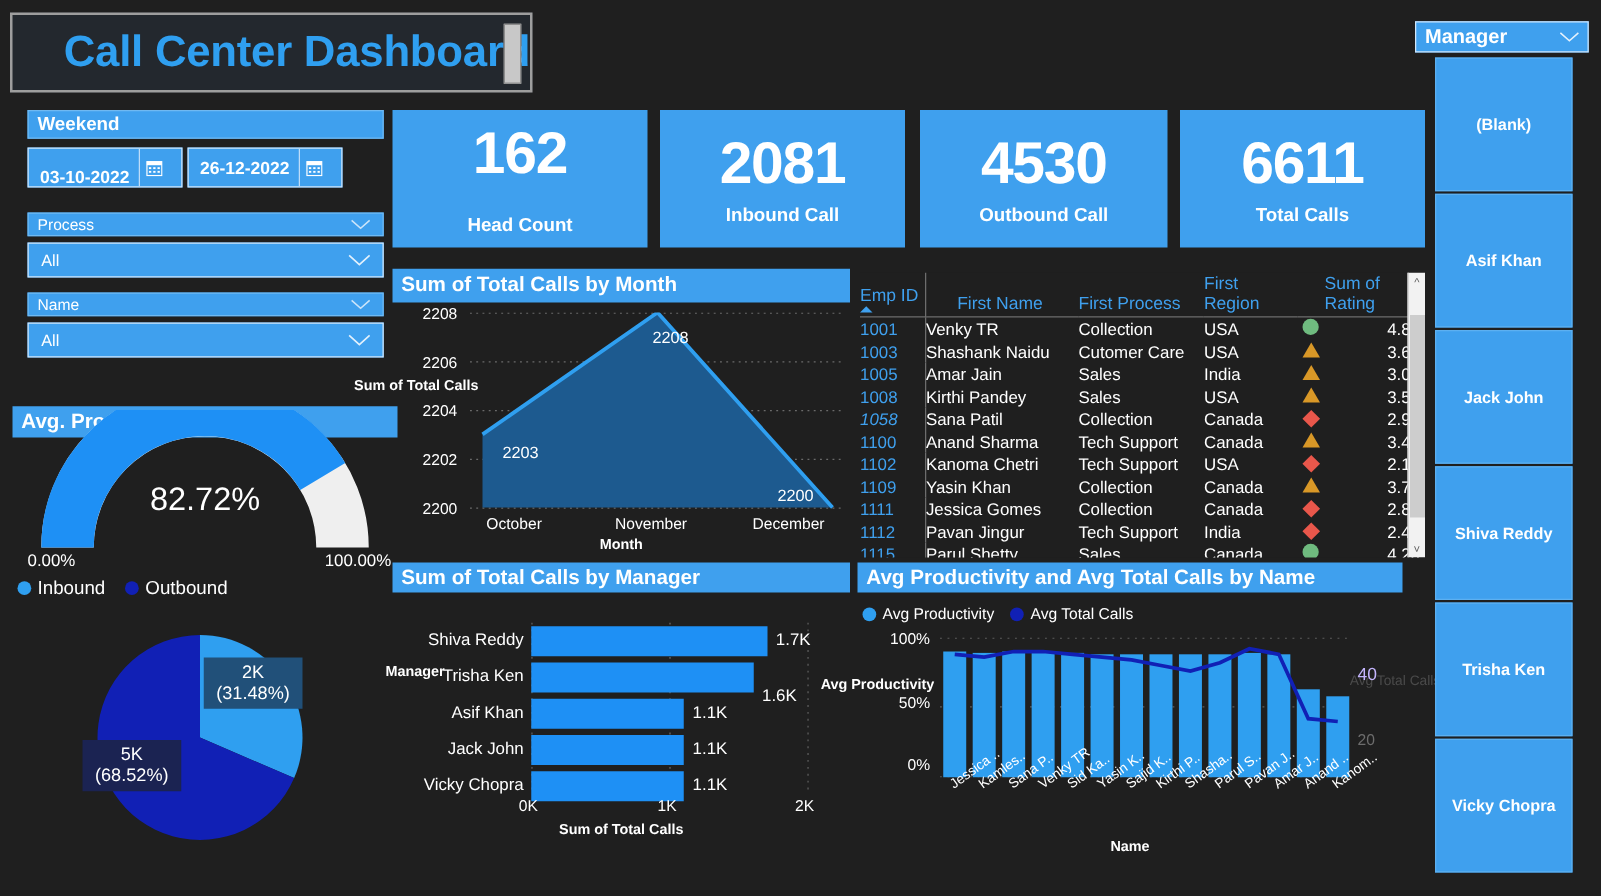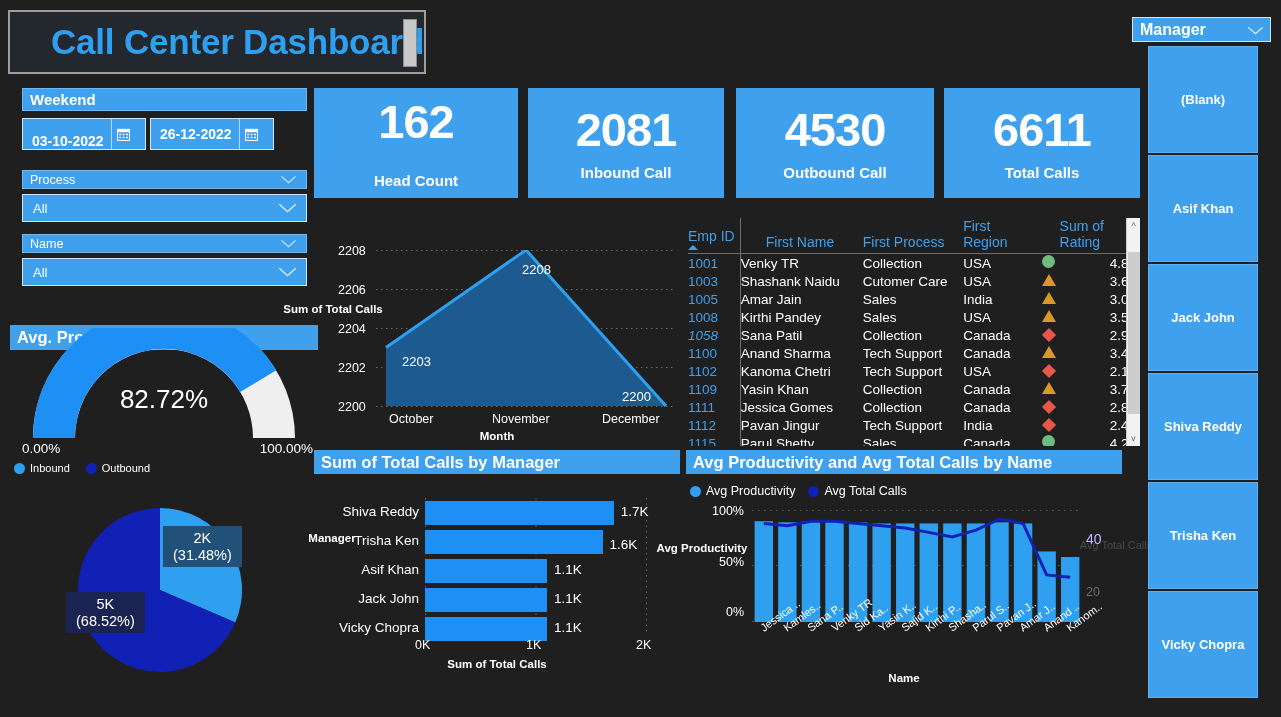"Sum of Total Calls by Month" div.abs { html: none -> <div> <span>Sum of Total Calls by Month</span> </div> }
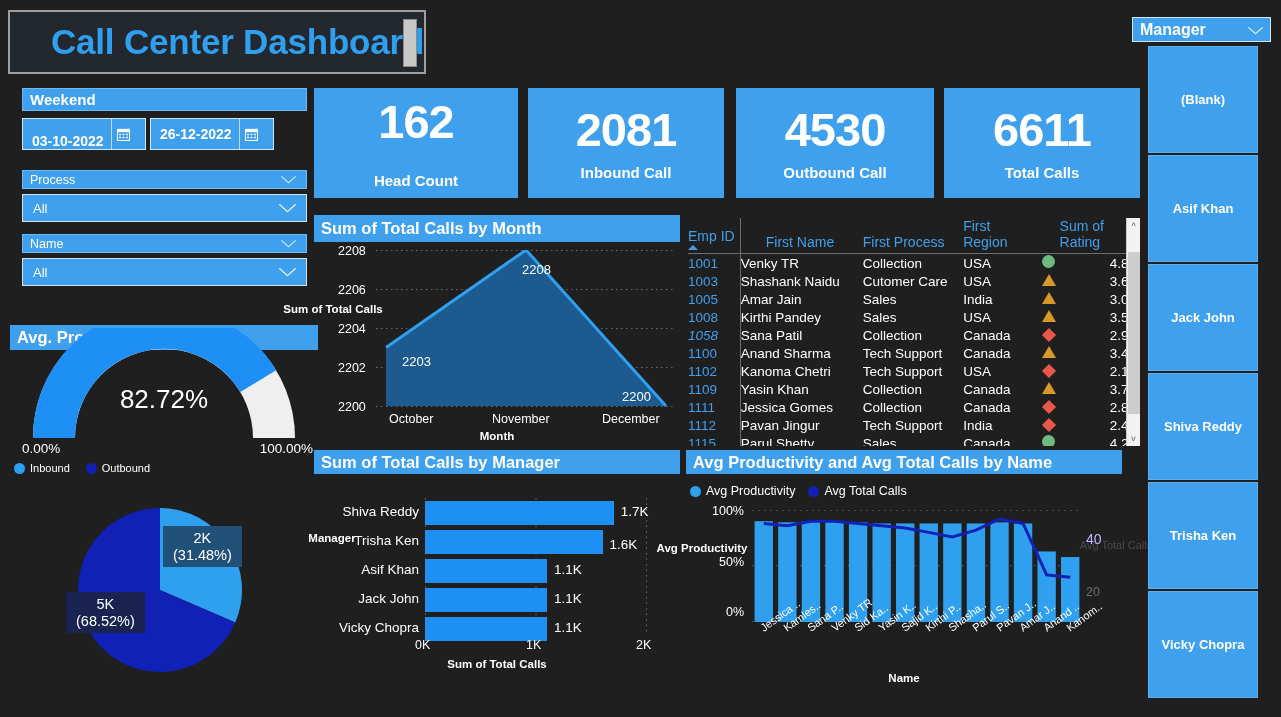"Inbound" .legend-item { font-size: 11px -> 15px }
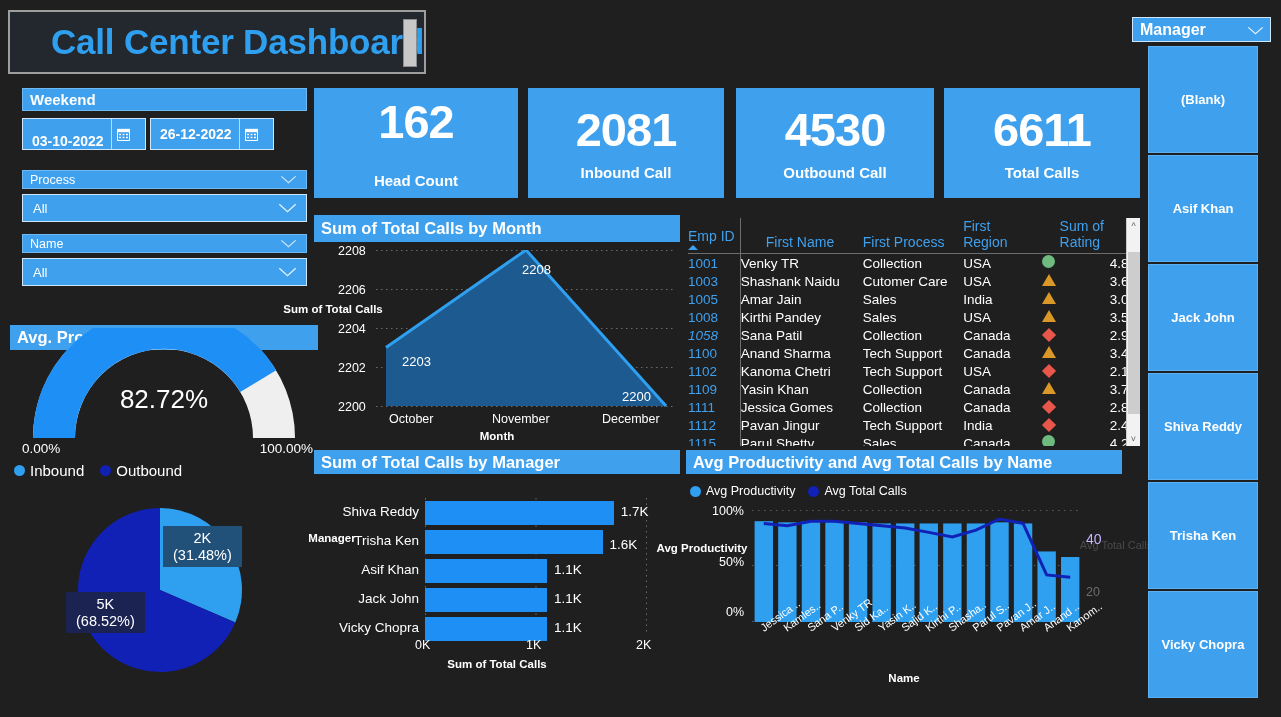"1.6K" div.abs { top: 8px -> 20px }
